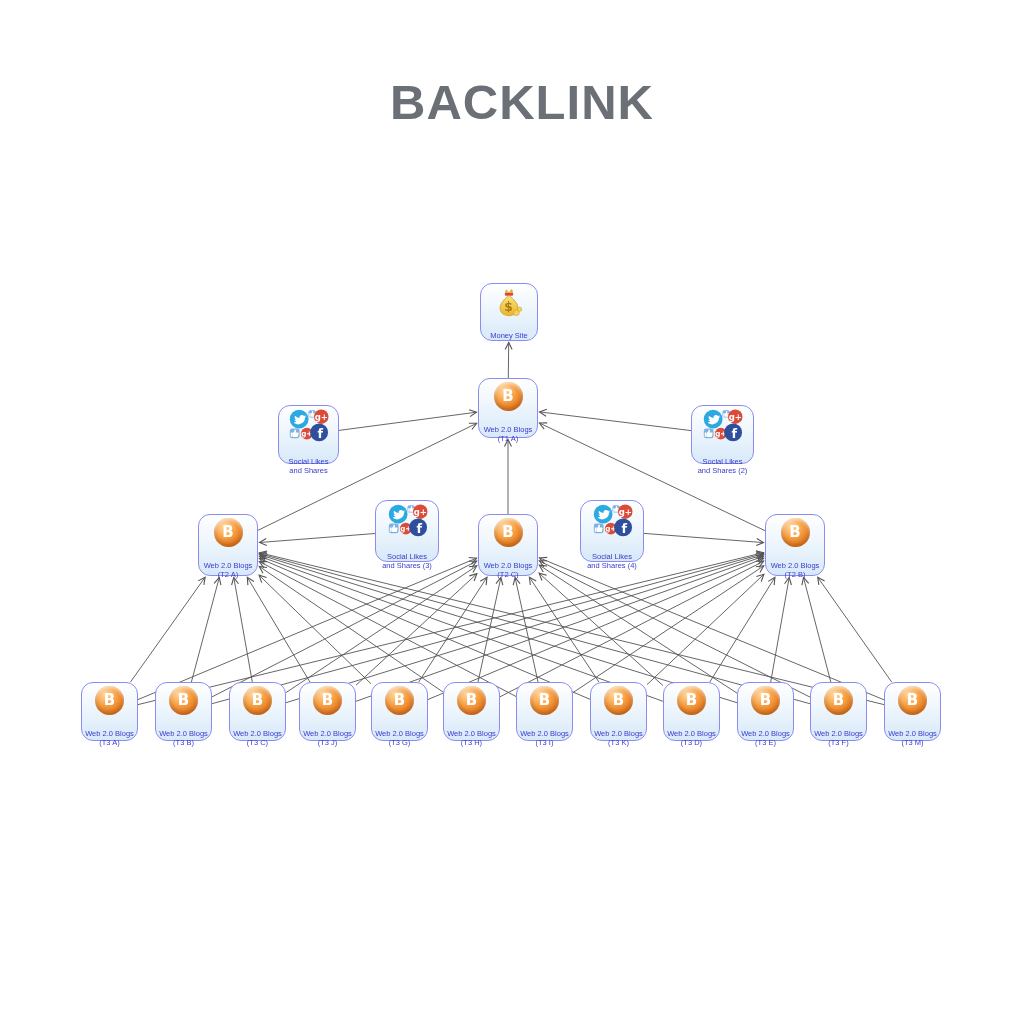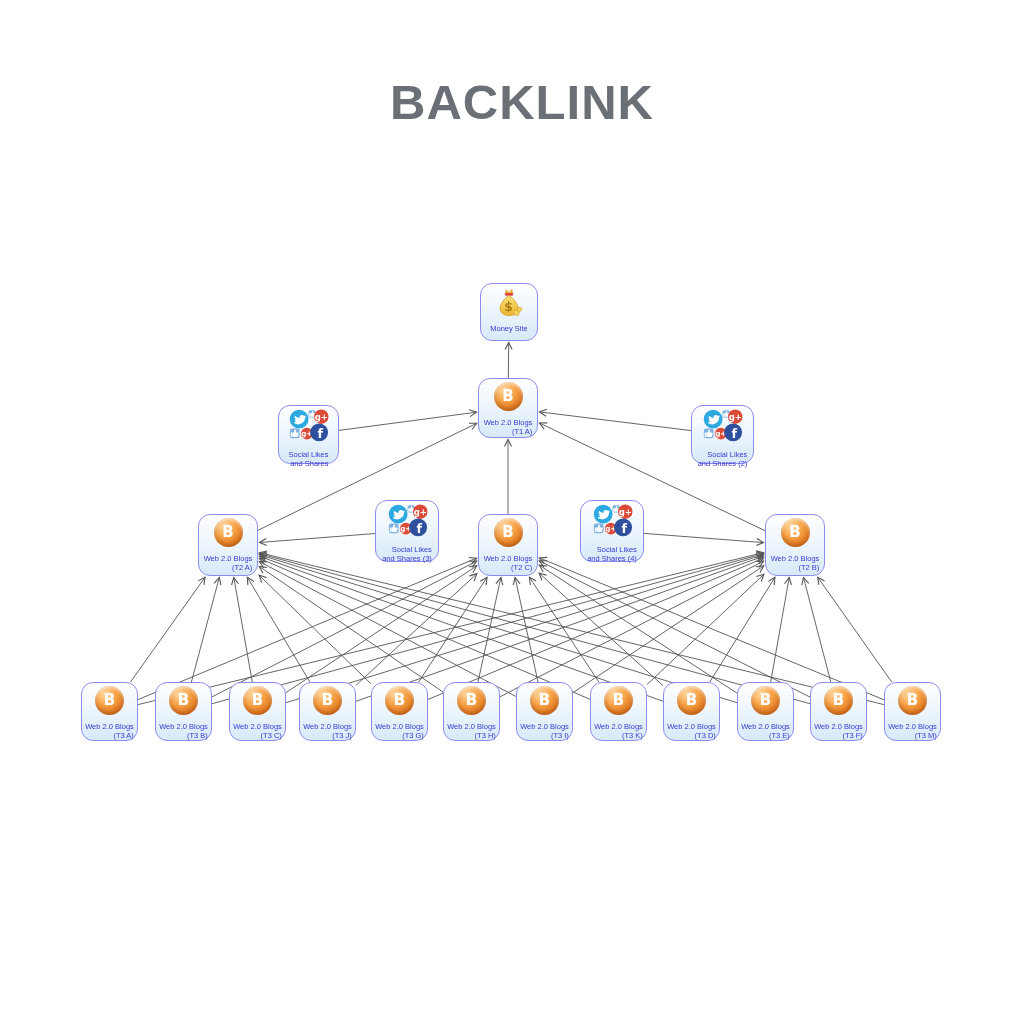"Money Site" .nlabel { margin-top: 7px -> 14px; text-align: right -> center }
